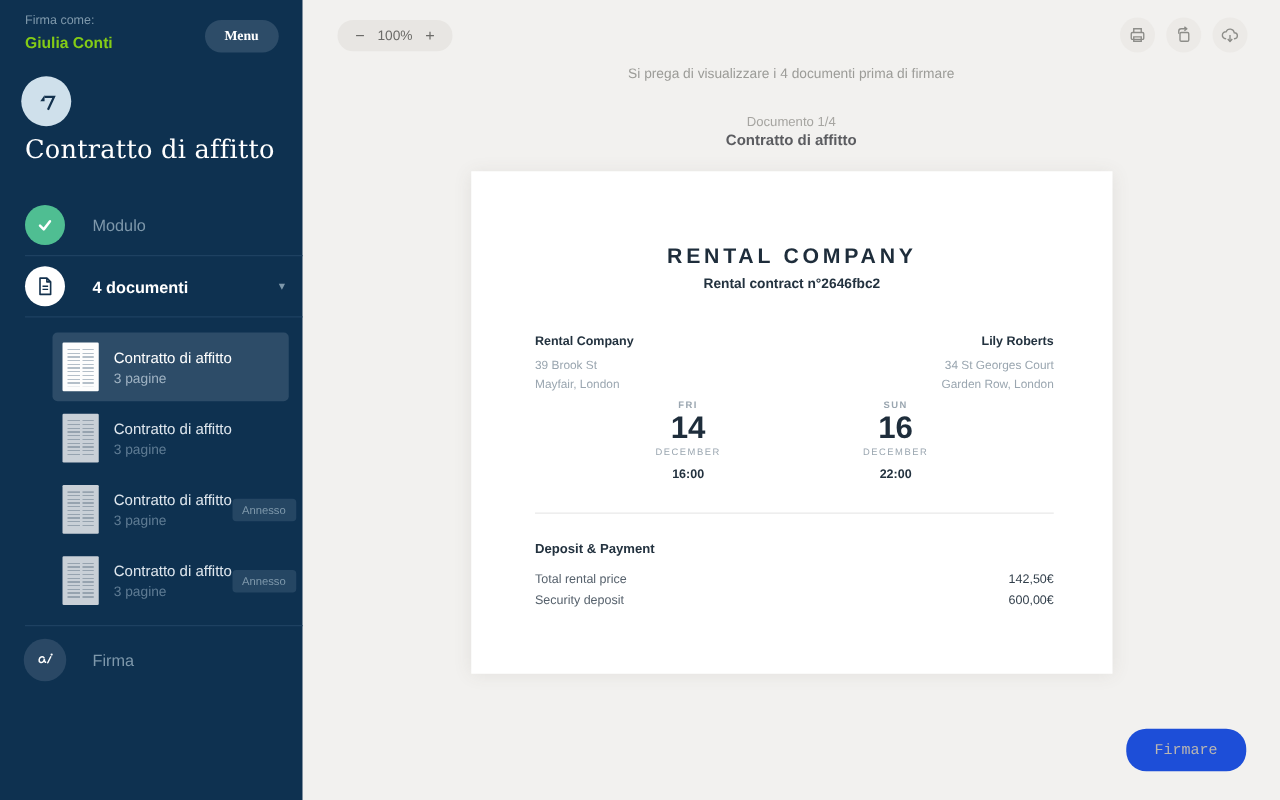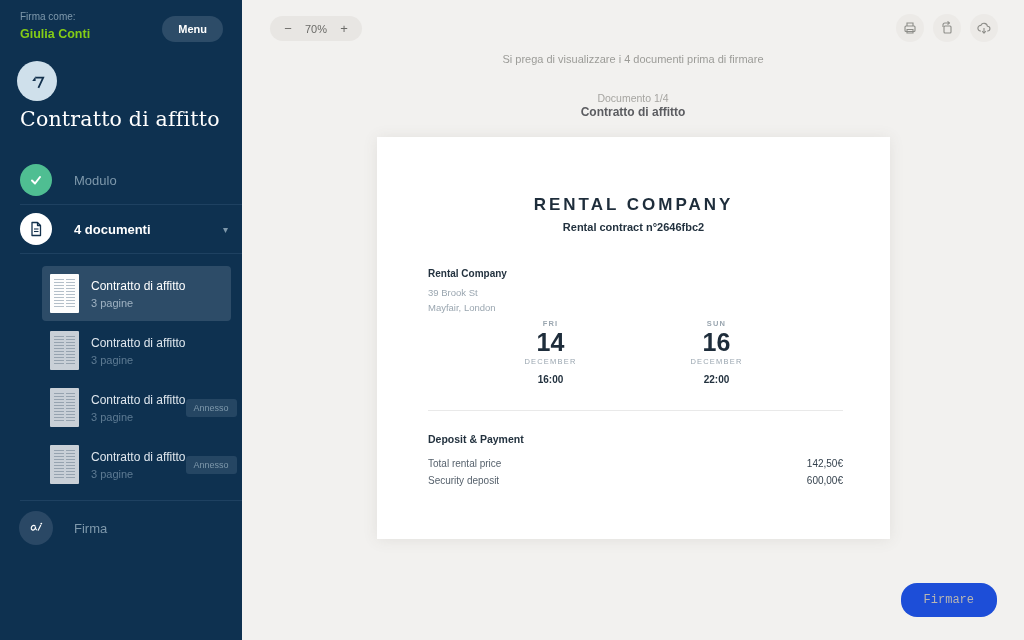"Menu" .menu-btn { font-family: Liberation Sans, sans-serif -> Liberation Serif, serif }
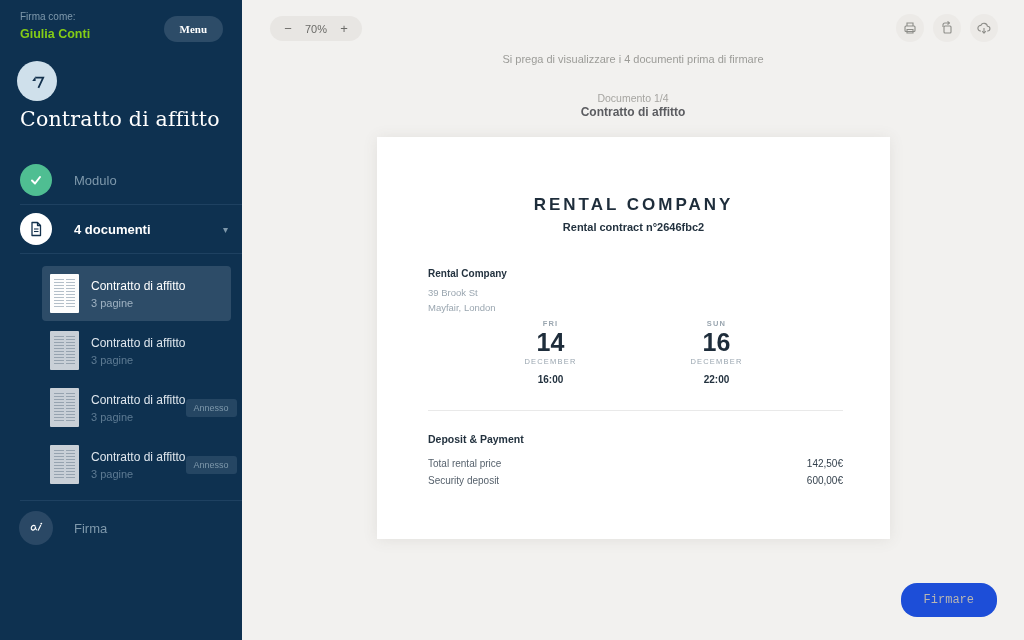"70%" span.zoom-level { text: 70% -> 100% }
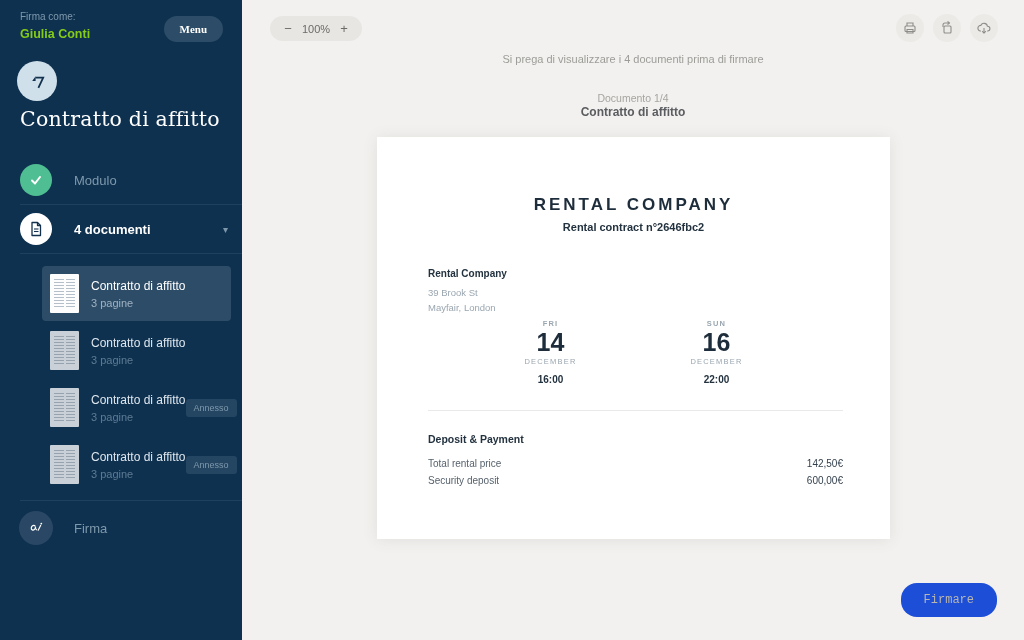"Lily Roberts" div.party { html: none -> <div> <div>Lily Roberts</div> <div>34 St Georges Court</div> <div>Garden Row, London</div> </div> }
